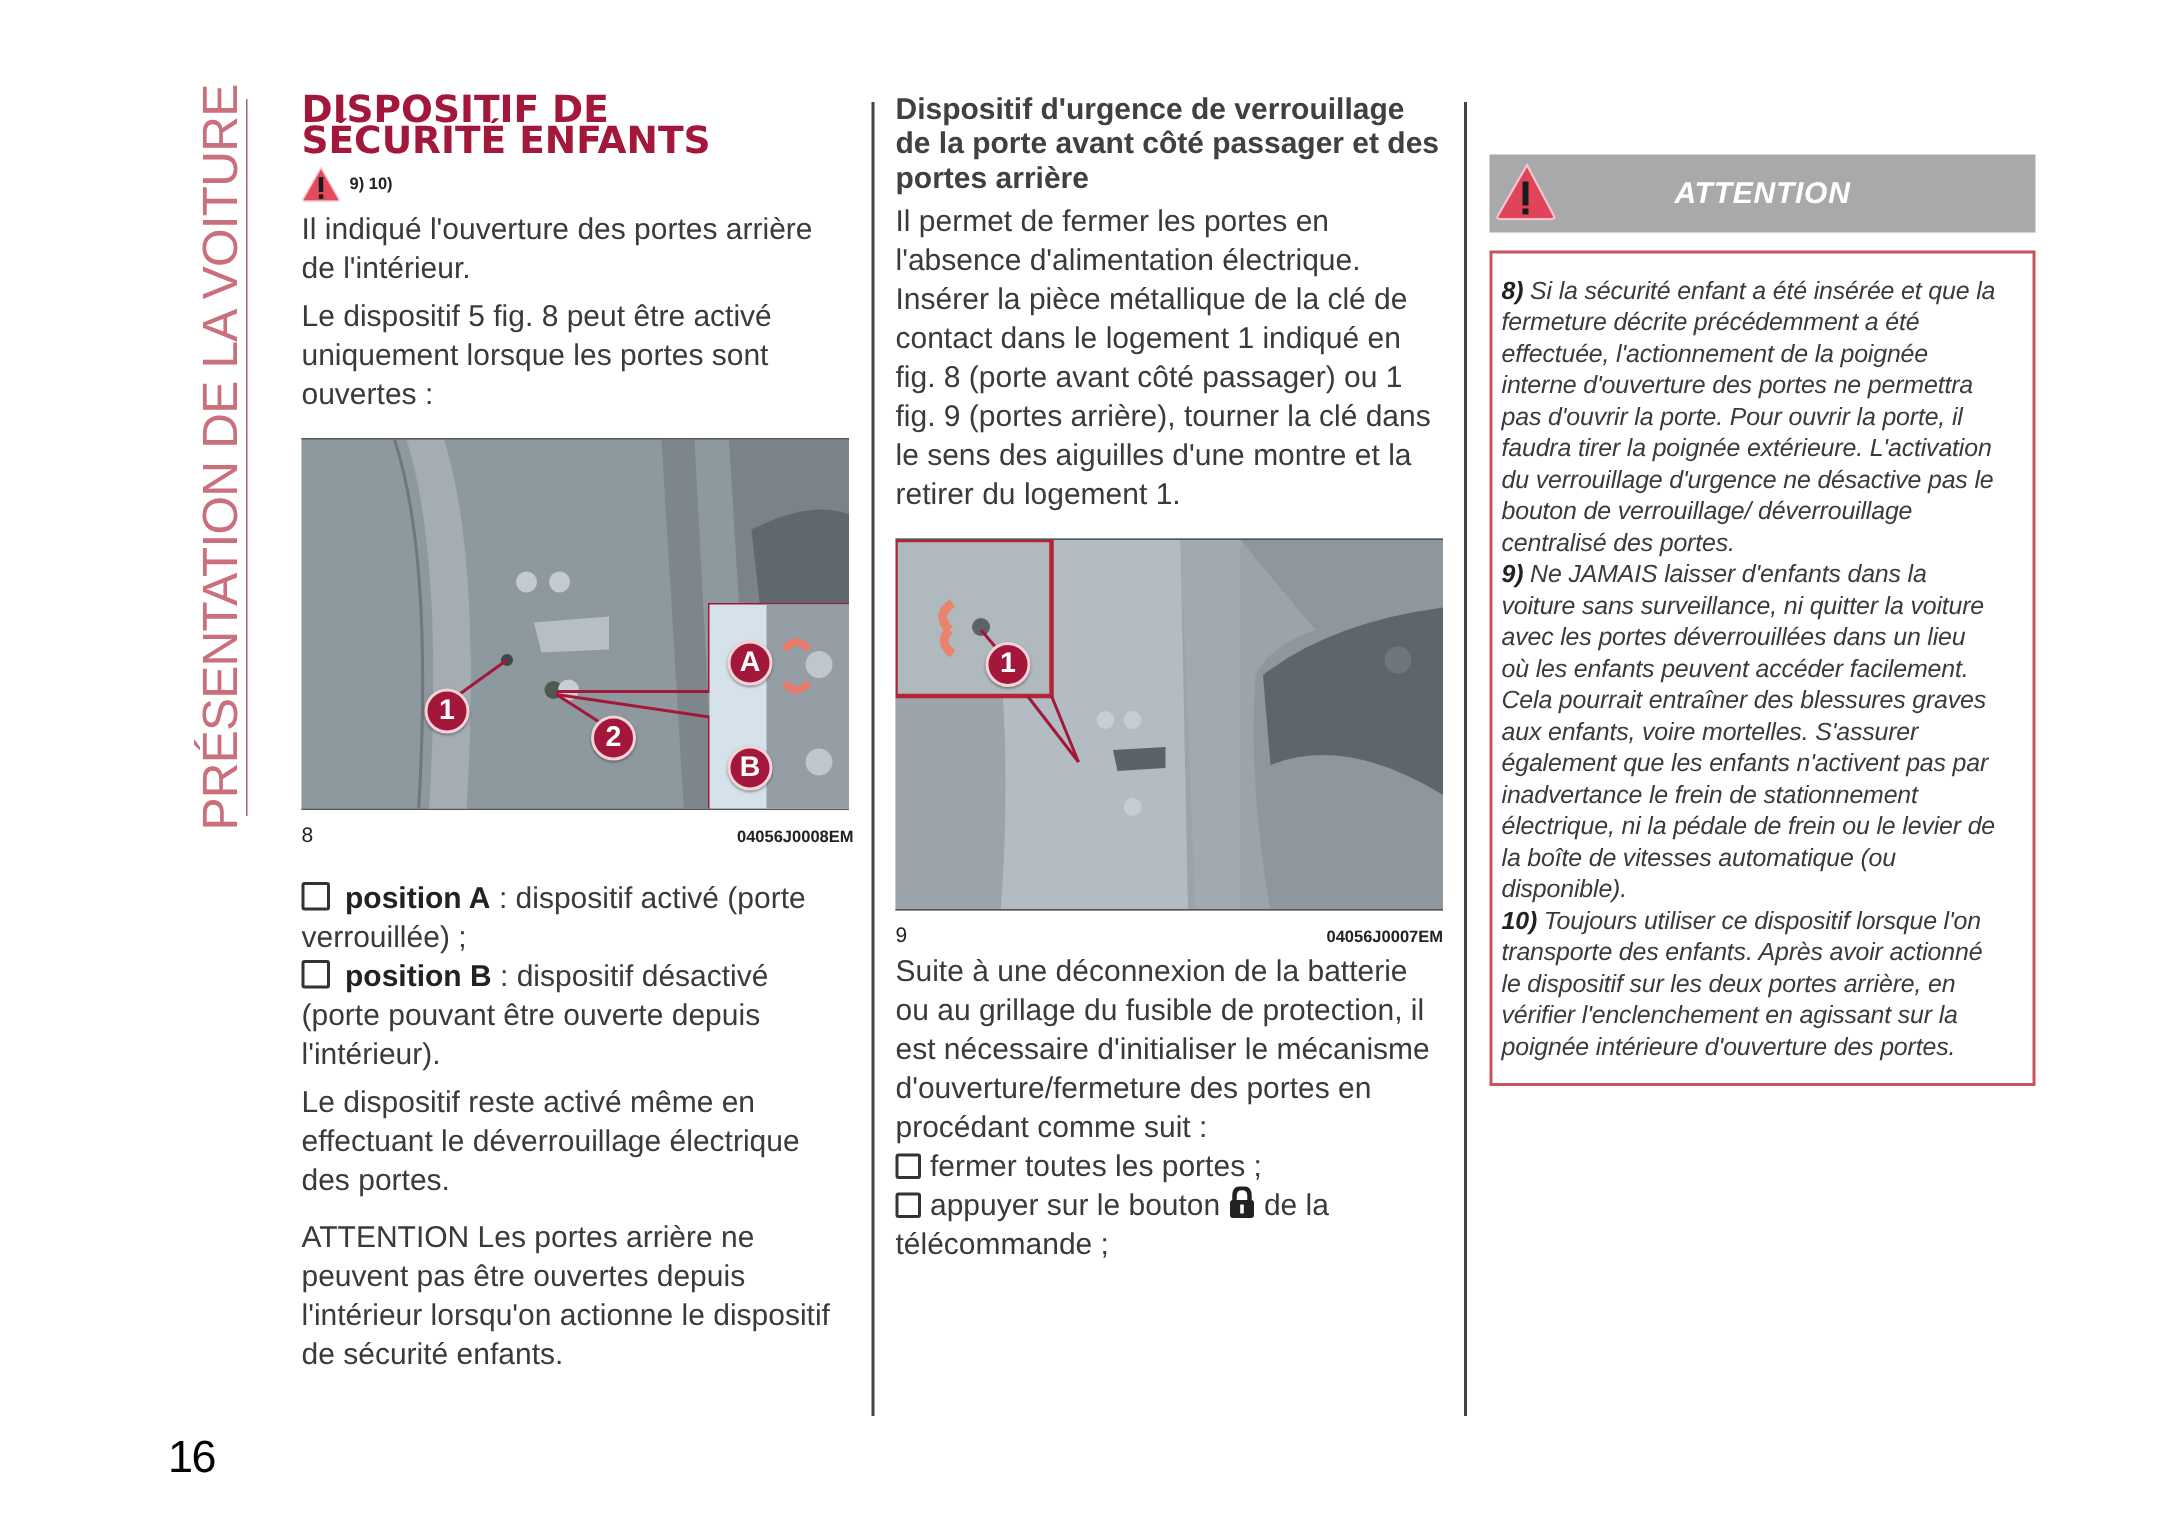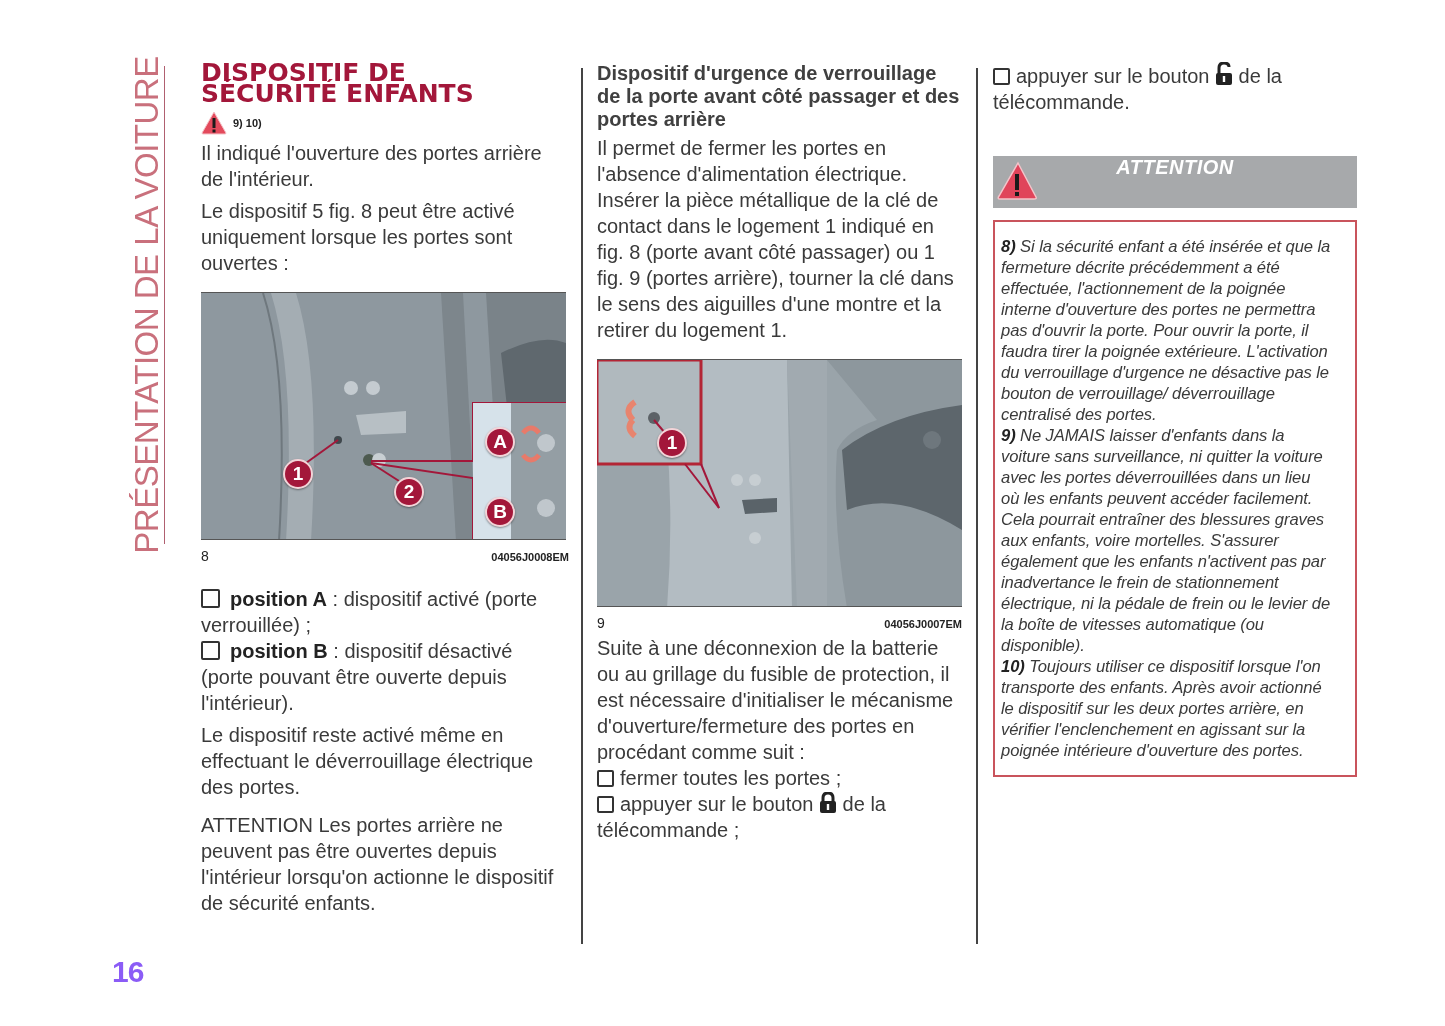"appuyer sur le bouton de la télécommande." p.p { html: <p> <span></span><span>appuyer sur le bouton </span><svg> <path></path> <rect></rect> <rect></rect> </svg><span> de la télécommande.</span> </p> -> none }
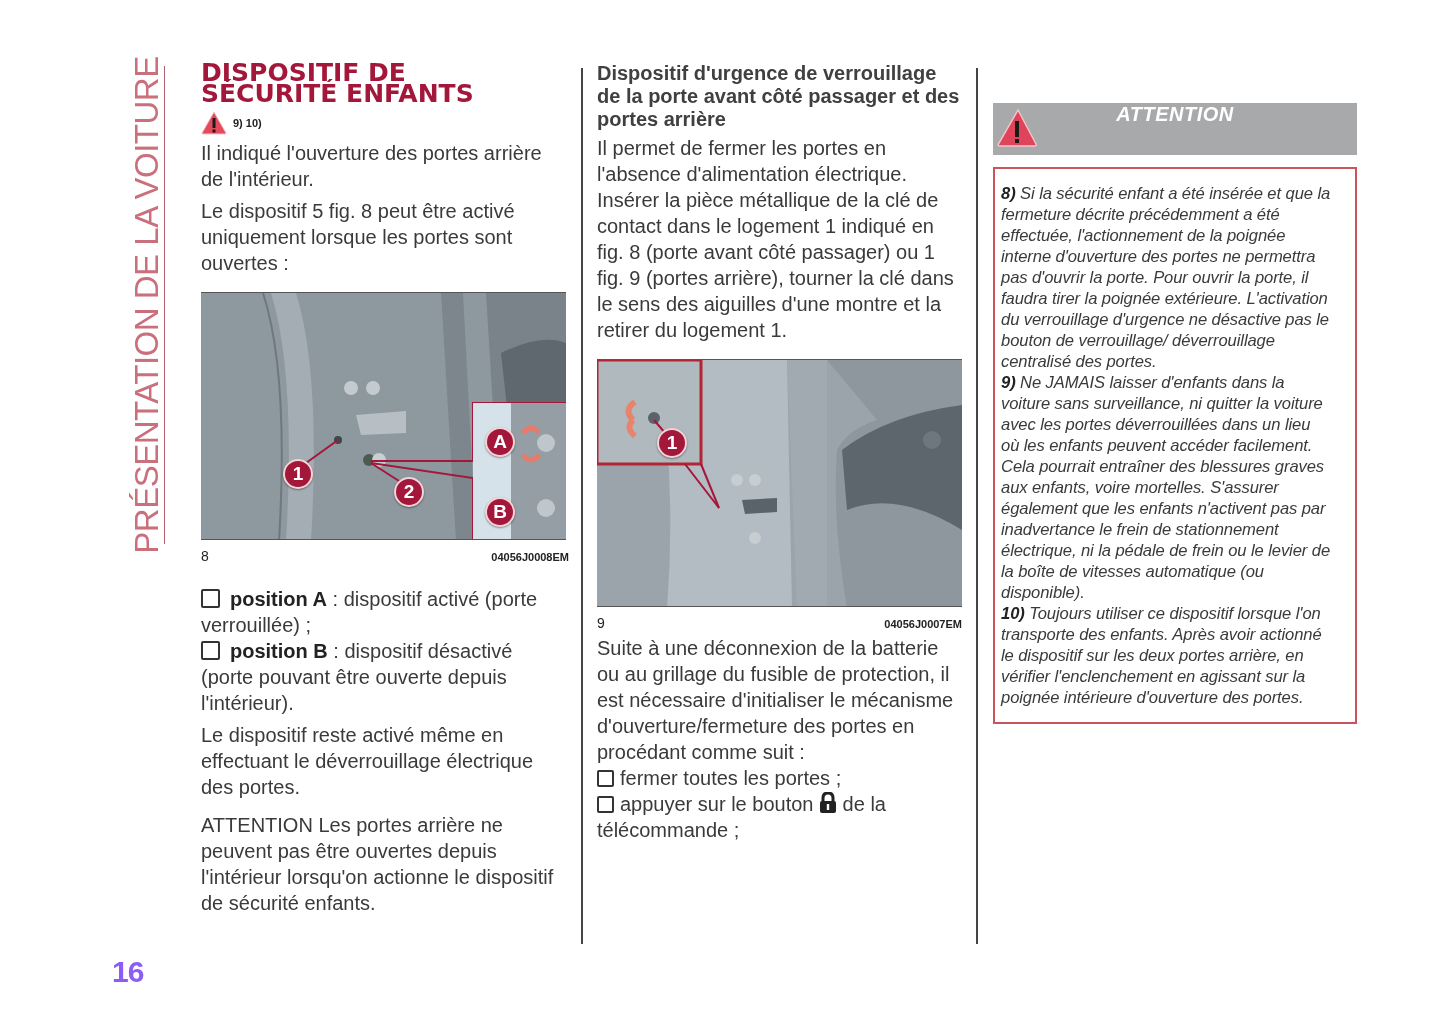"ATTENTION" .att-header { align-items: none -> center }
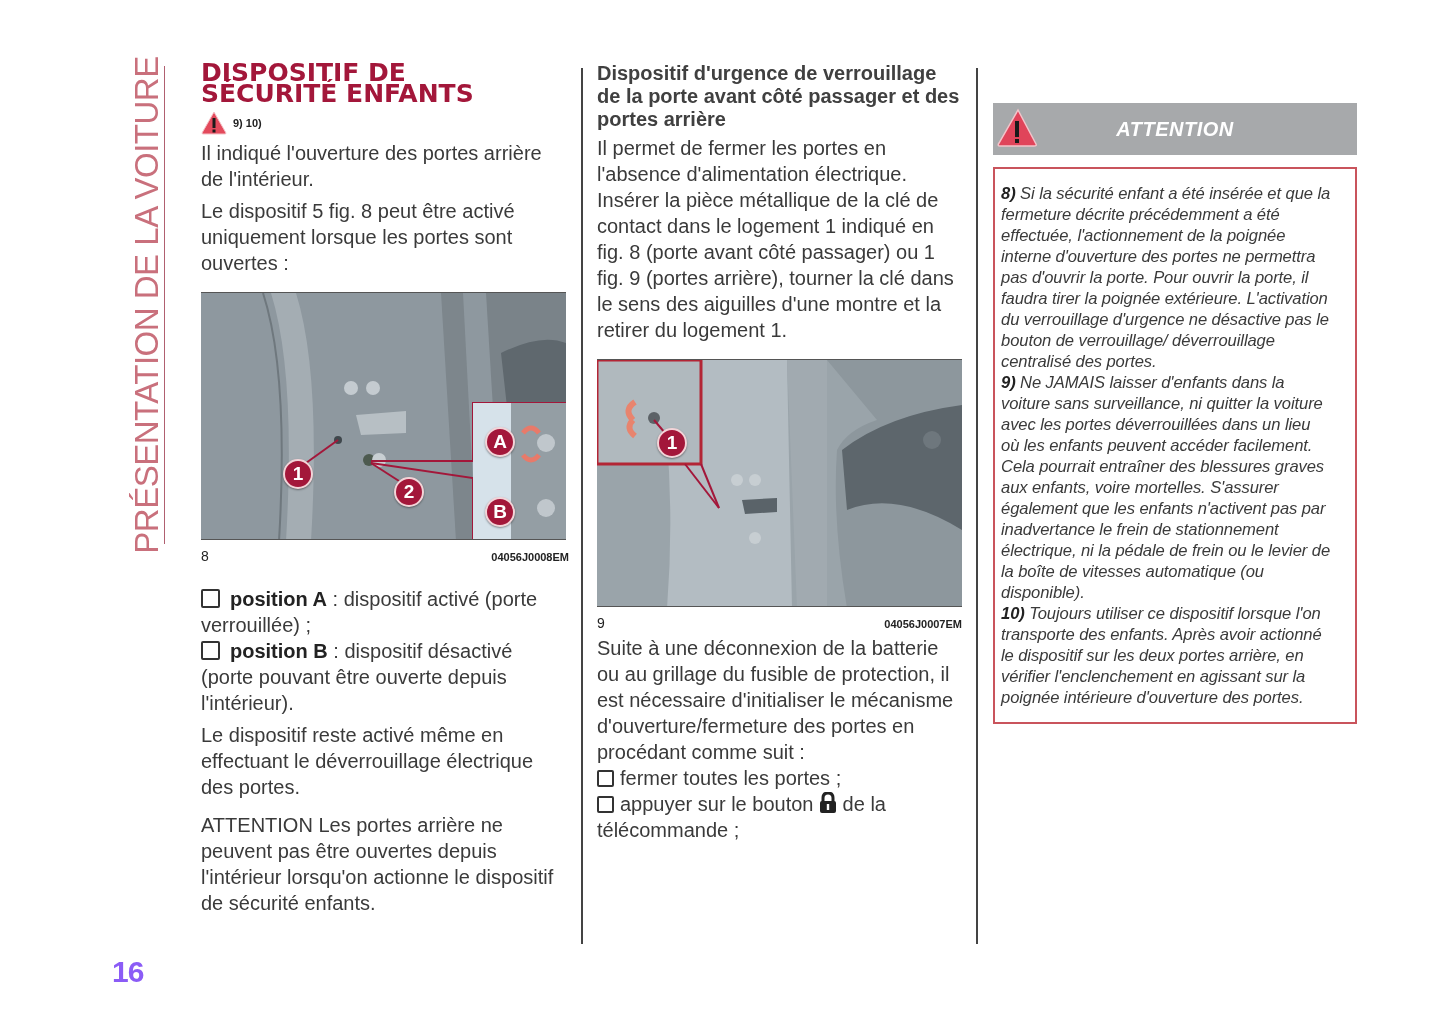"16" .page-number { color: #8b5cf6 -> #000000; font-weight: bold -> normal }
